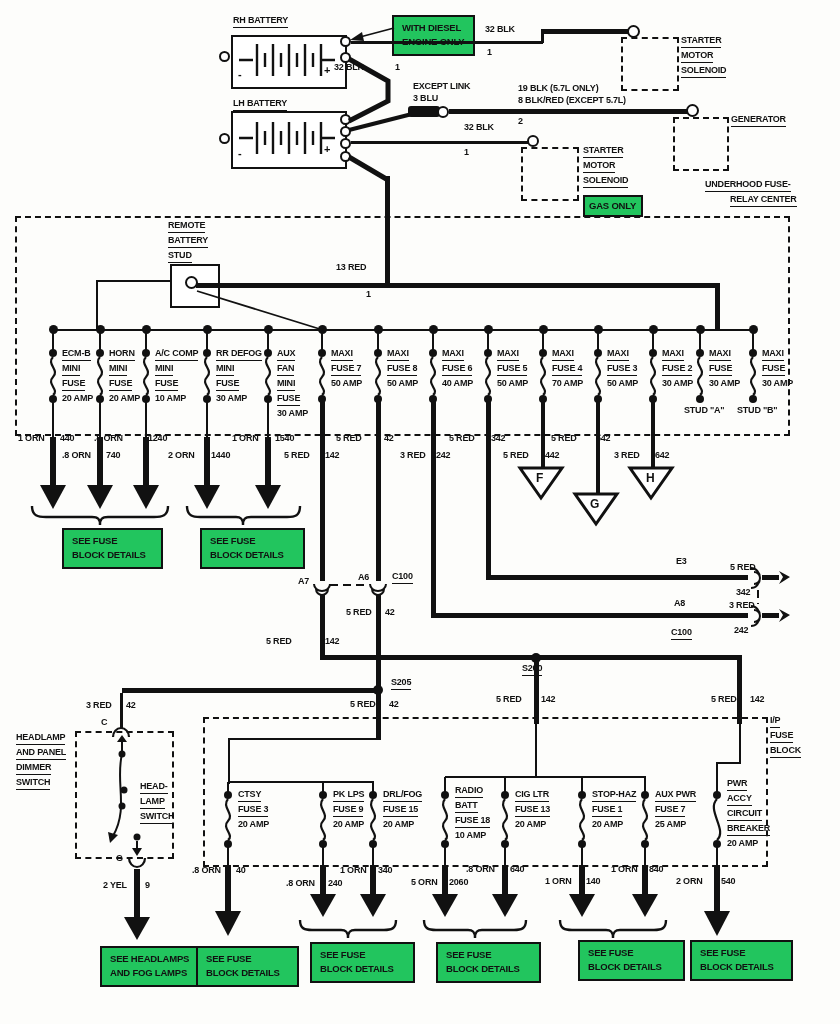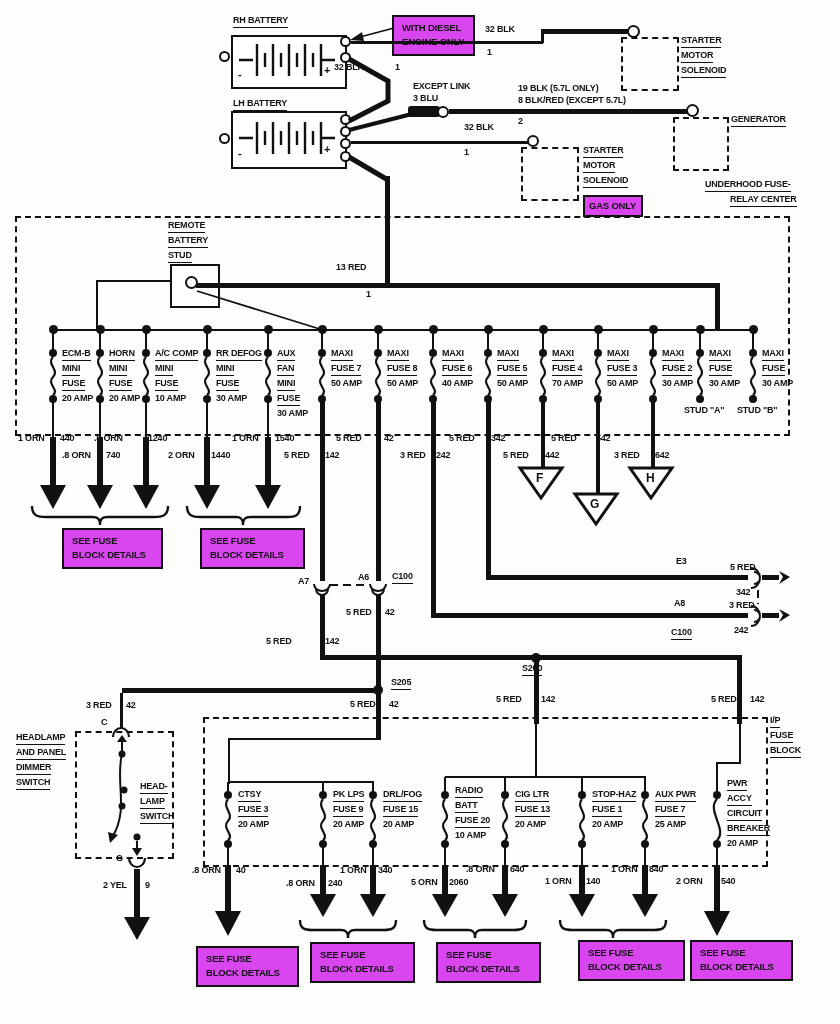"WITH DIESEL" .bx { background: #d946ef -> #22c55e }
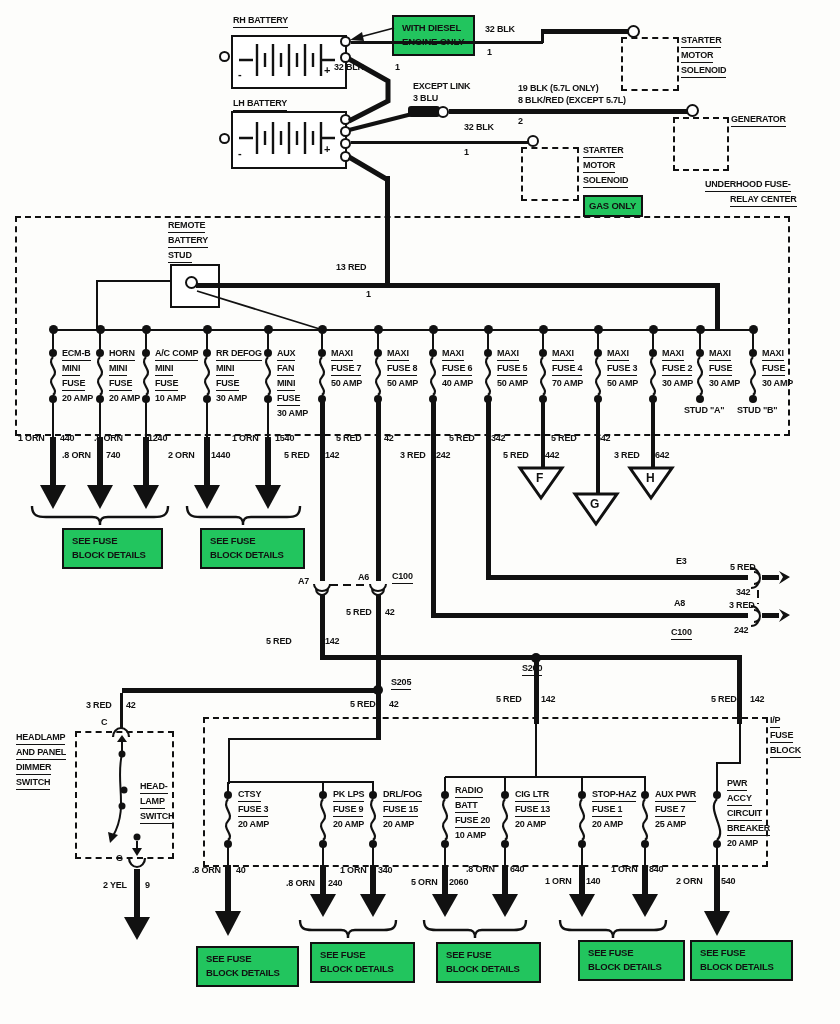"FUSE 20" div { text: 20 -> 18 }
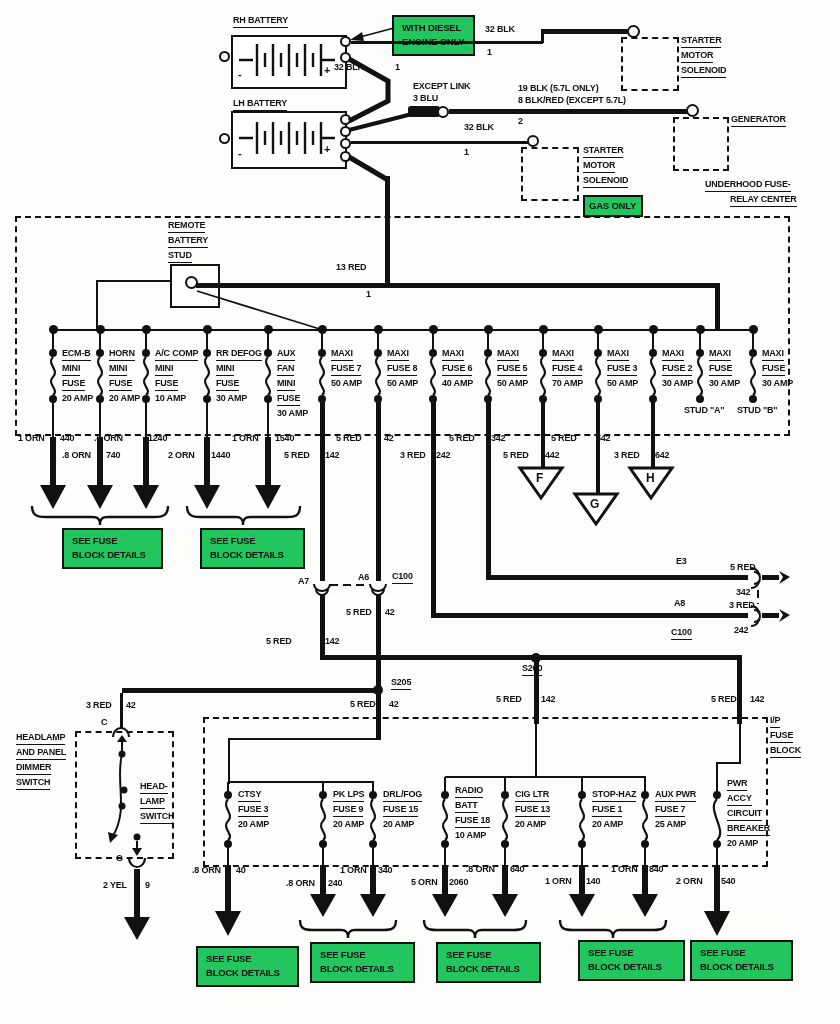"SEE HEADLAMPS" div.bx { html: none -> <div> <div> <div>SEE HEADLAMPS</div> <div>AND FOG LAMPS</div> </div> </div> }
